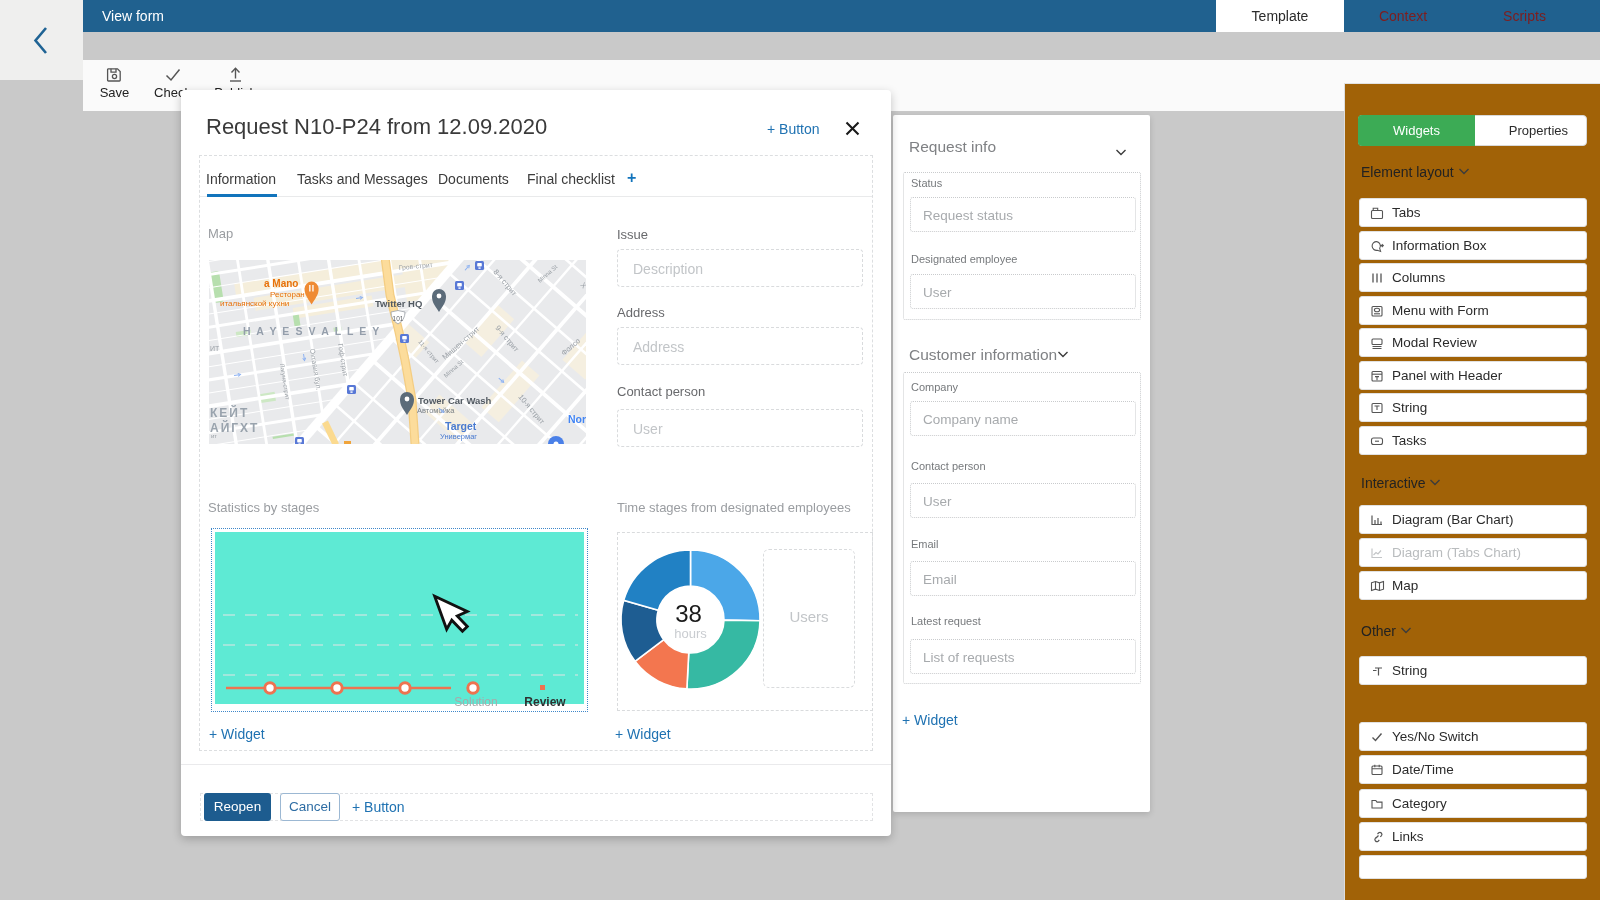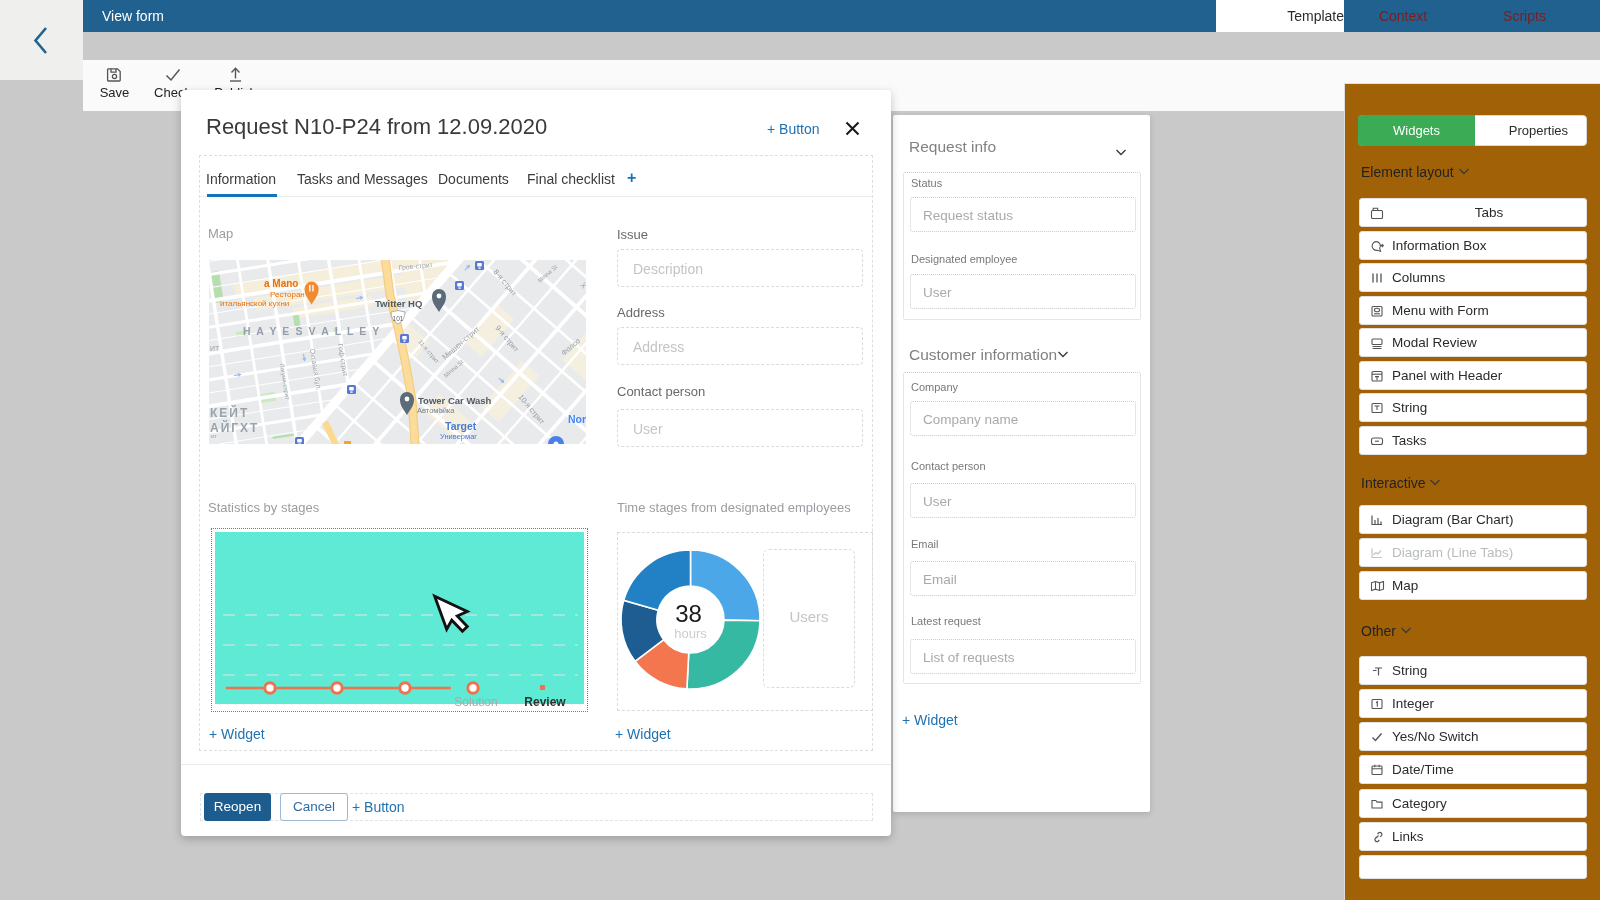"Template" #tab-template { text-align: right -> none }
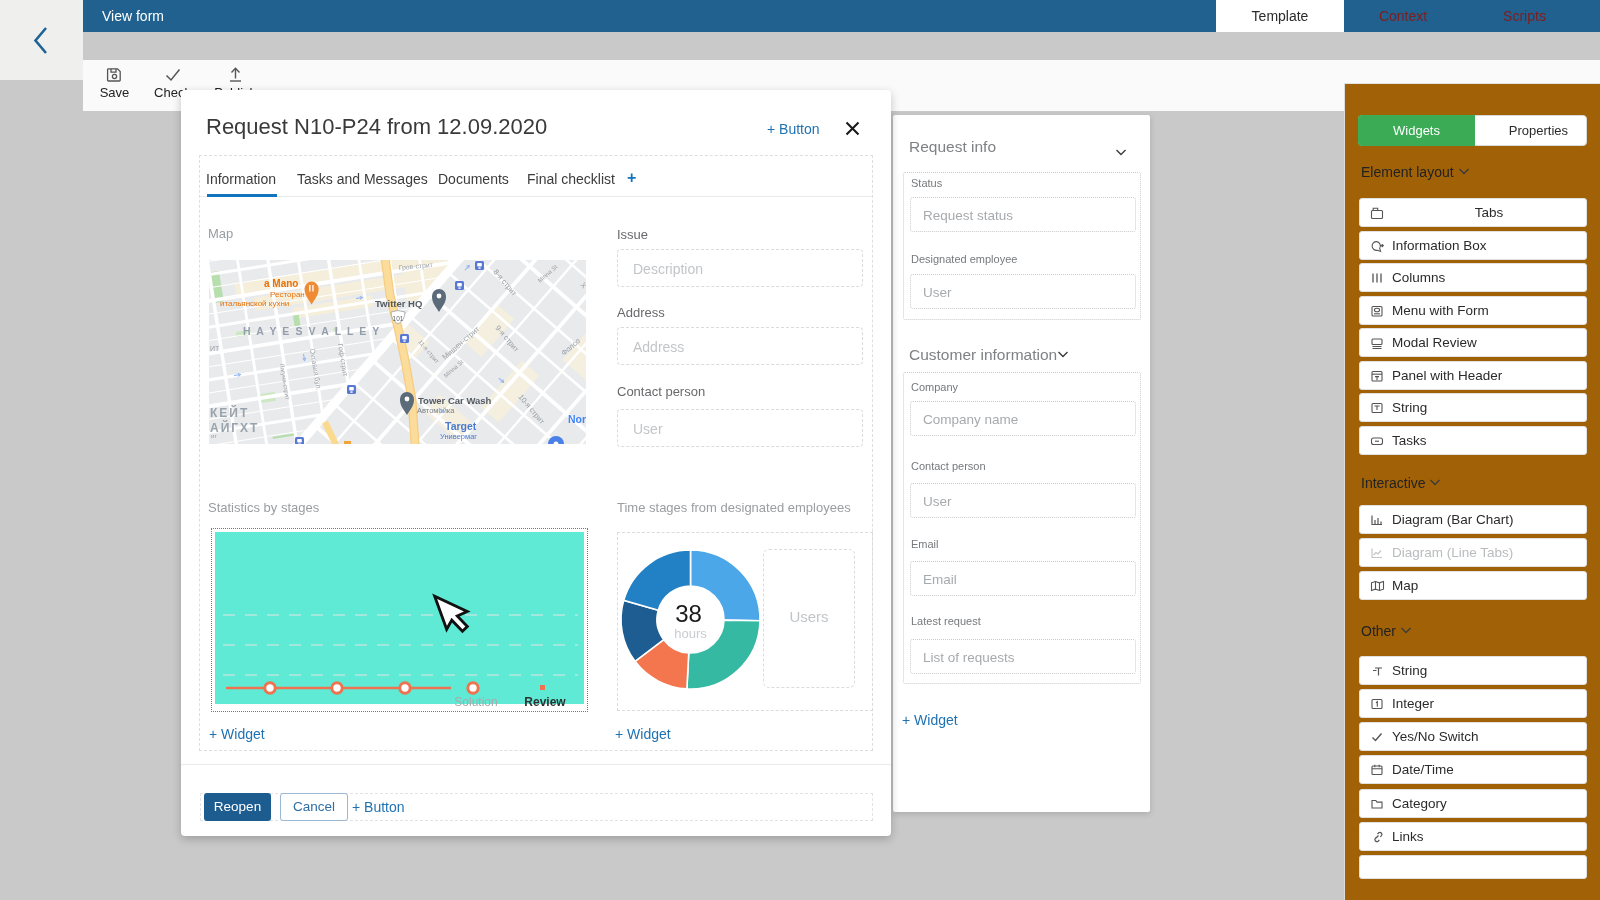"Tabs" div.witem { text-align: center -> none }
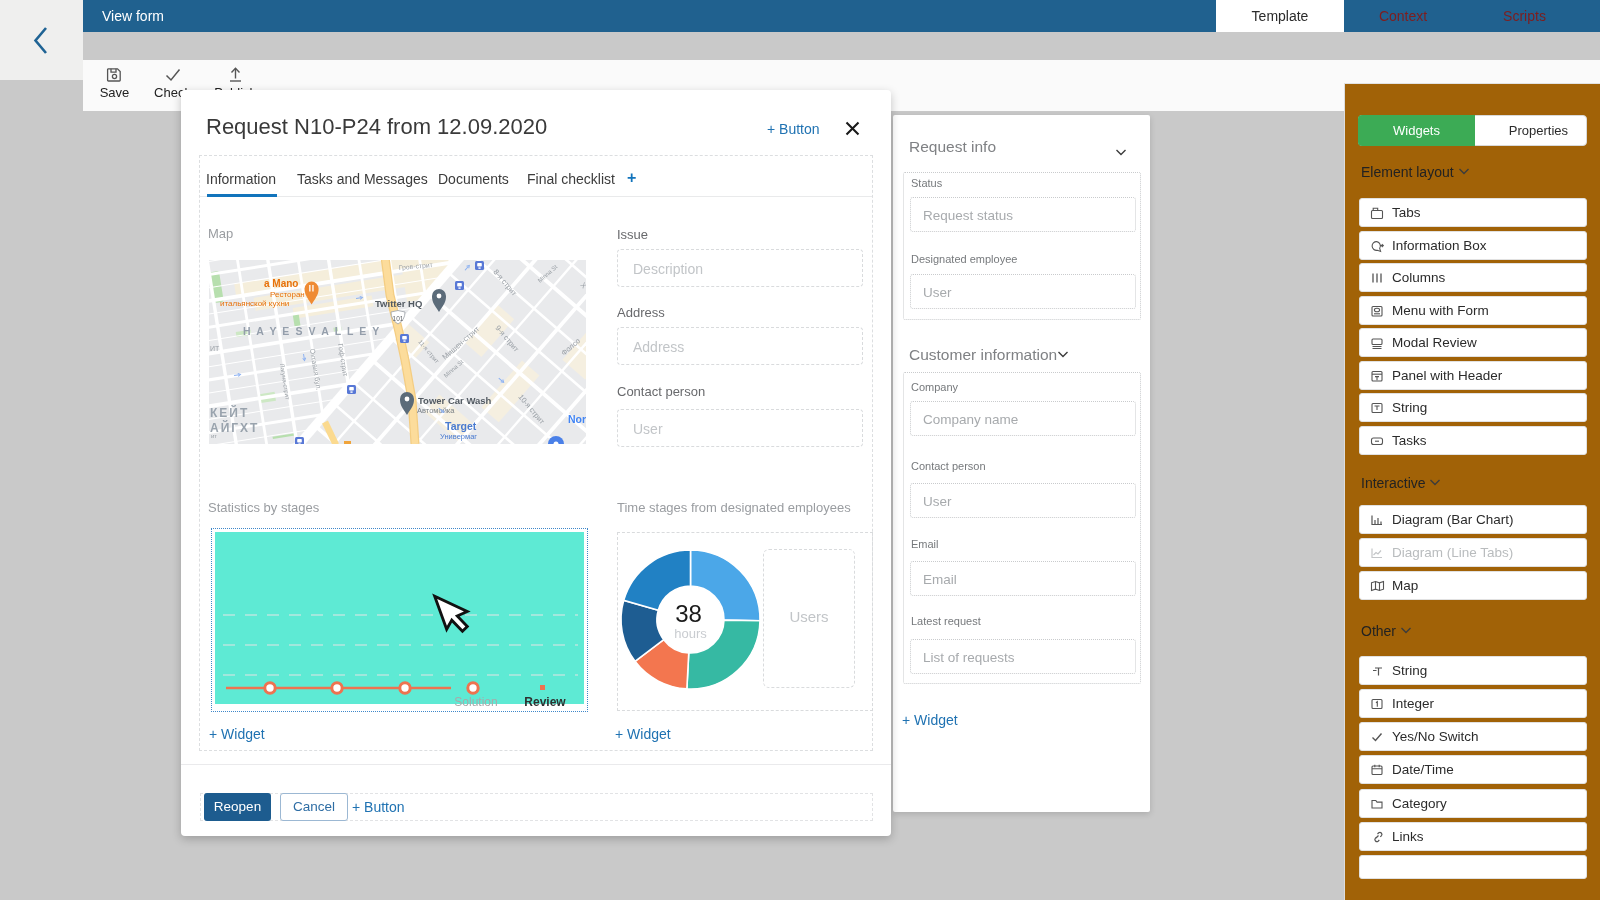"Diagram (Line Tabs)" div.t { text: Line Tabs -> Tabs Chart }
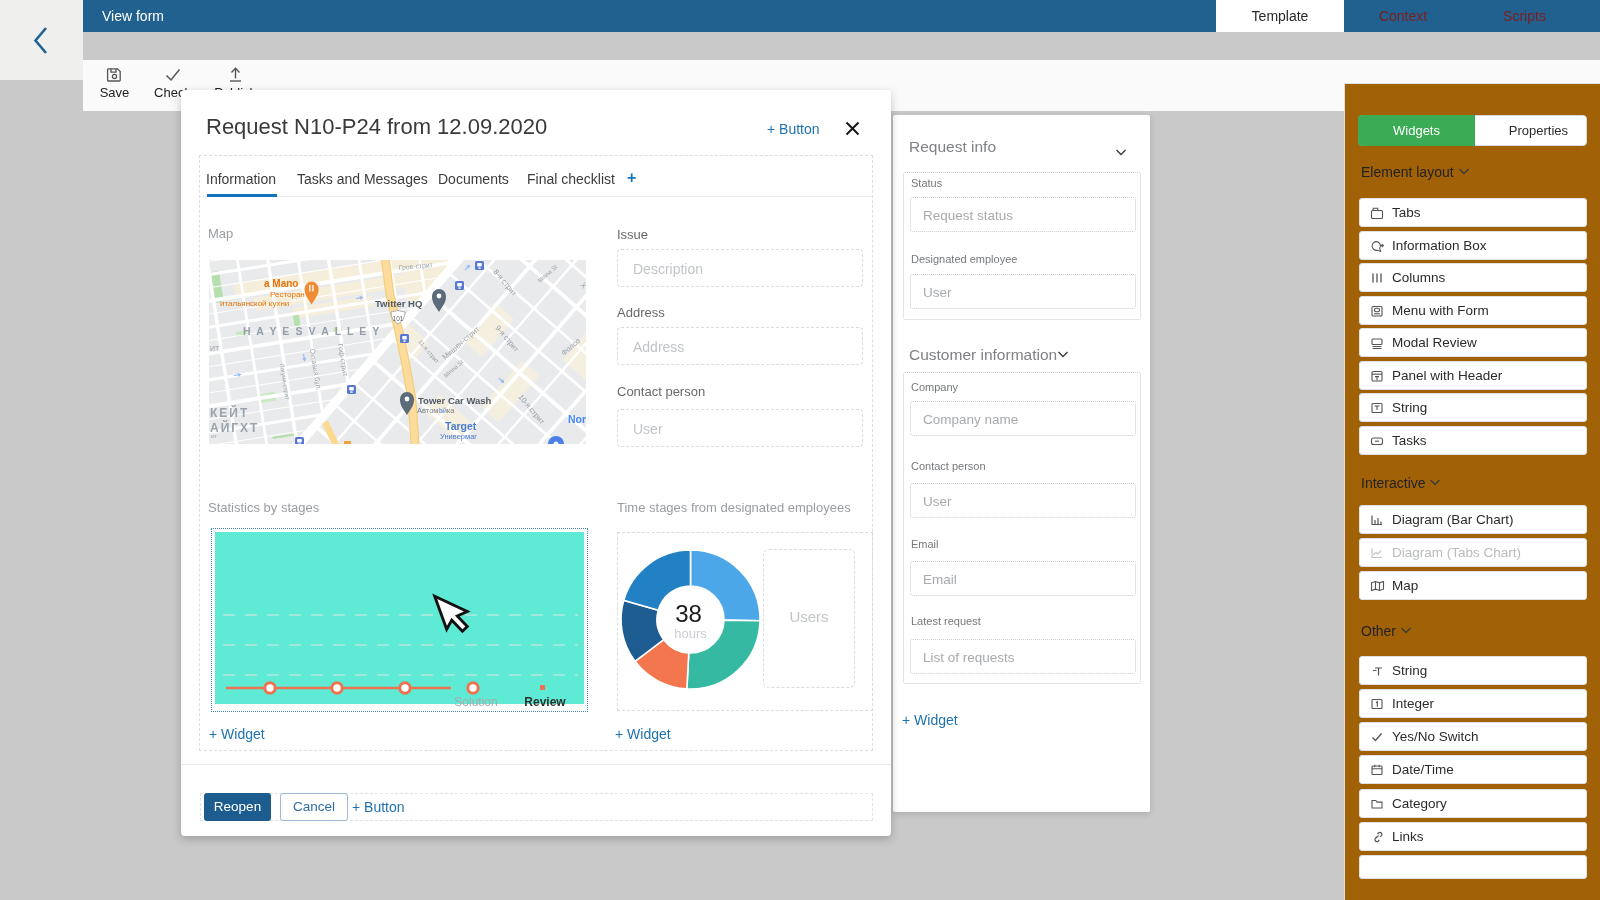"Integer" div.witem { html: <div> <svg> <rect></rect> <path></path> </svg> <div>Integer</div> </div> -> none }
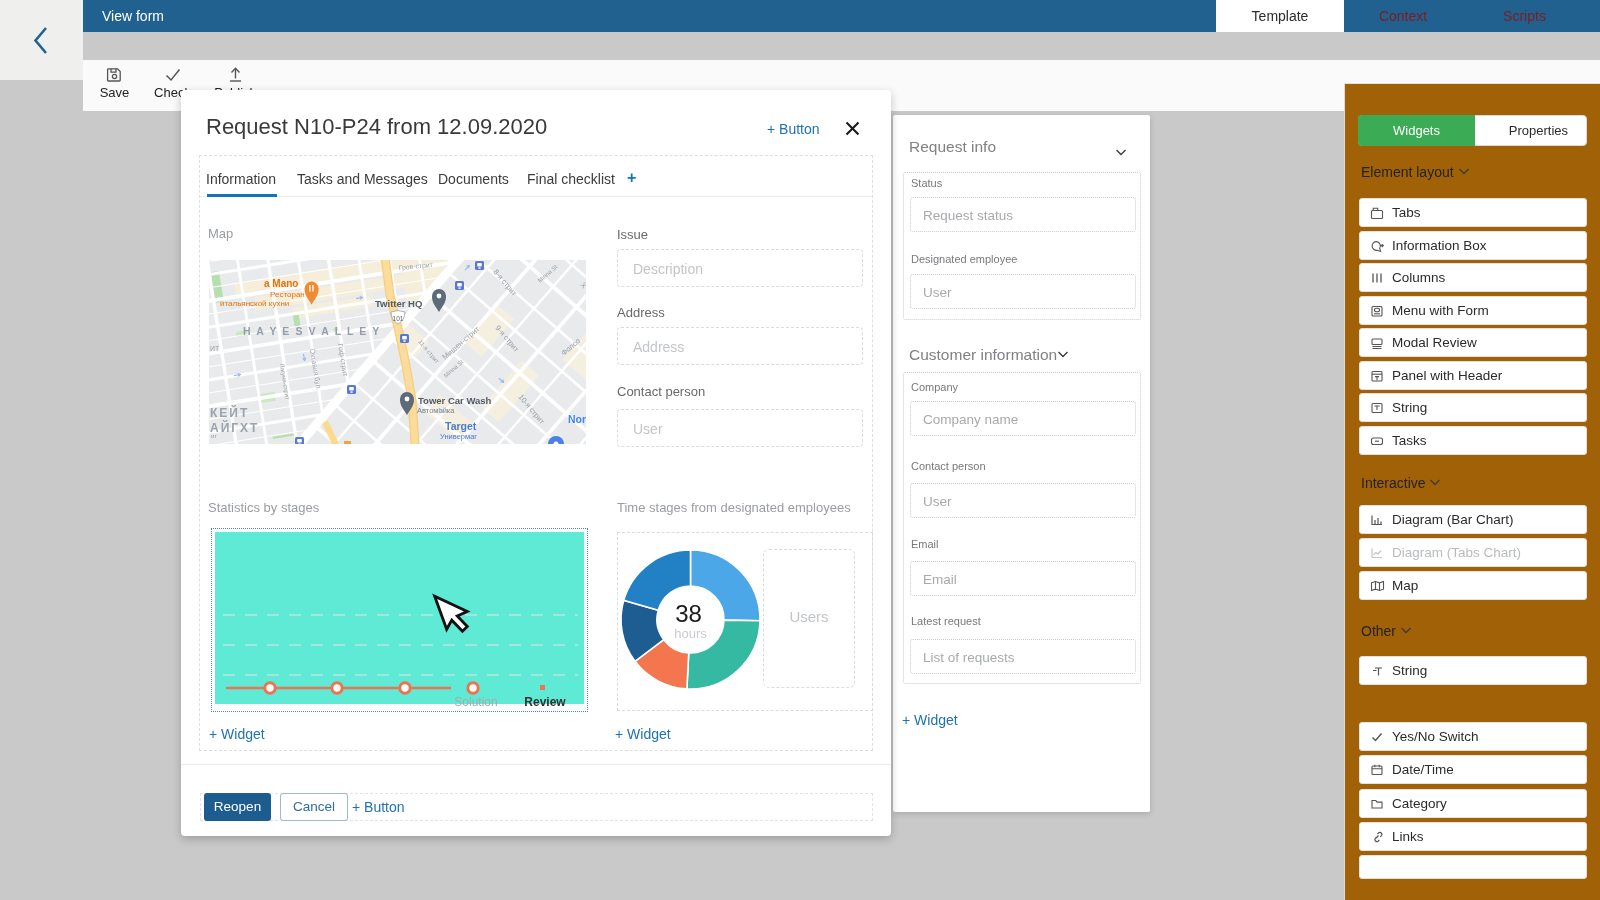"Cancel" #cancel { width: 68px -> 60px }
